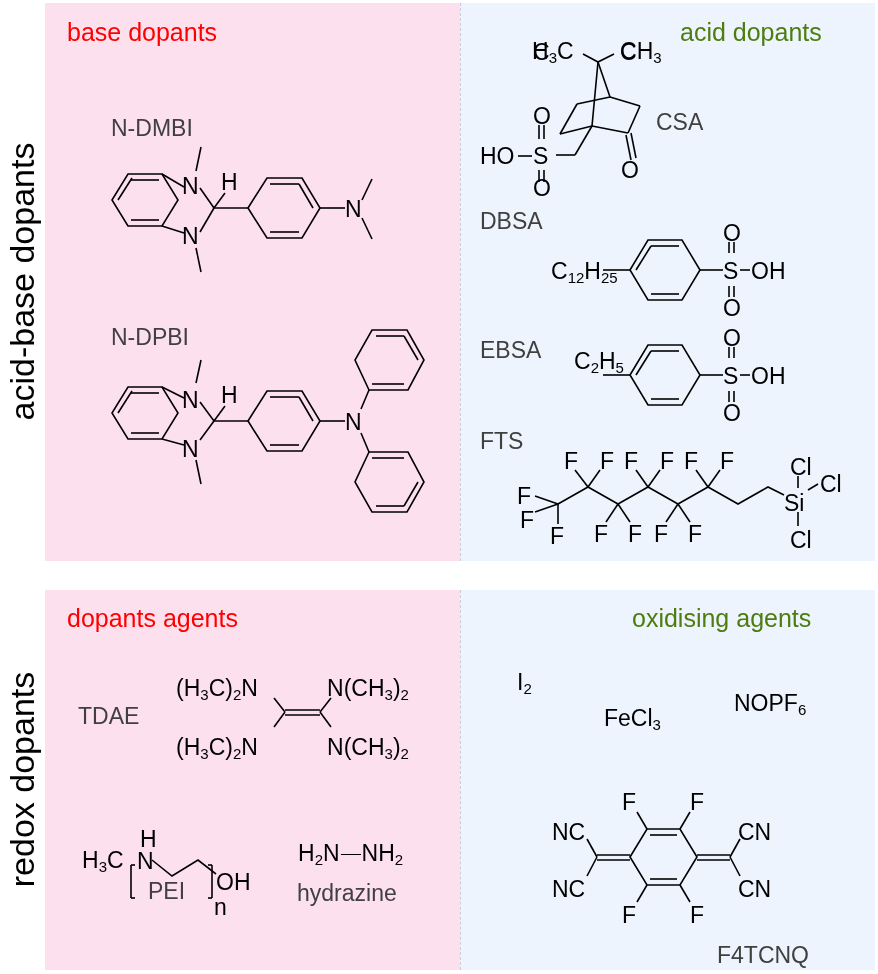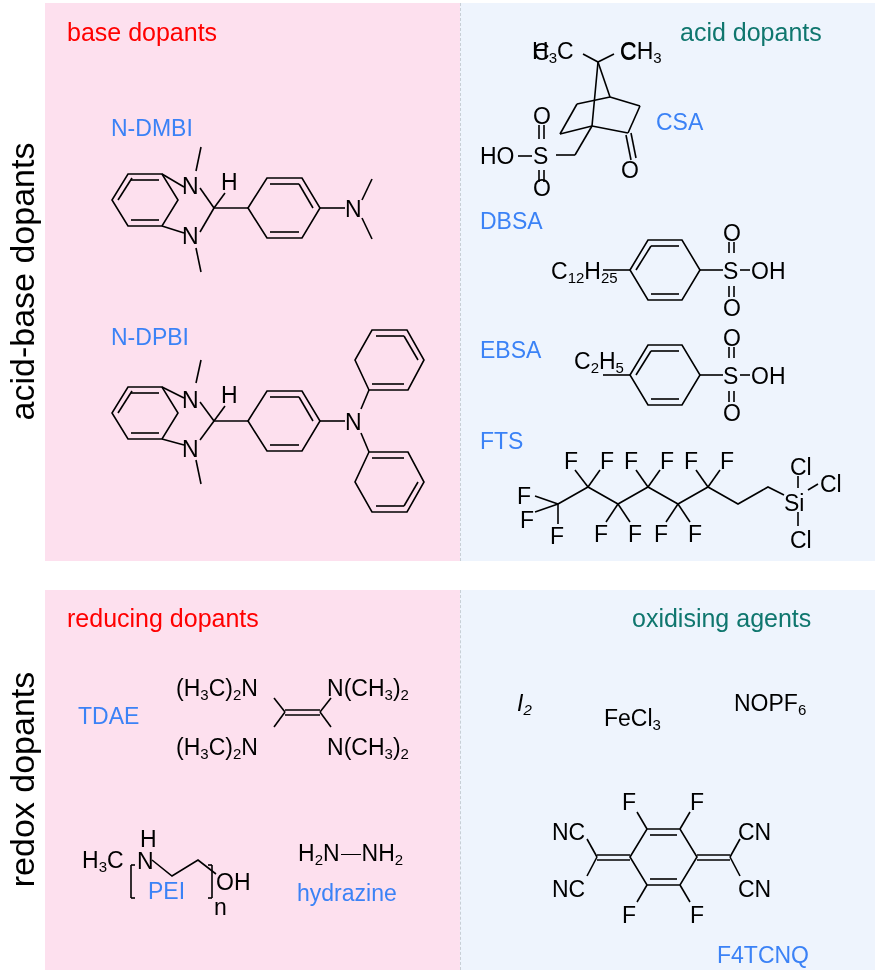"acid dopants" .heading.blue { color: #0f766e -> #4d7c0f }
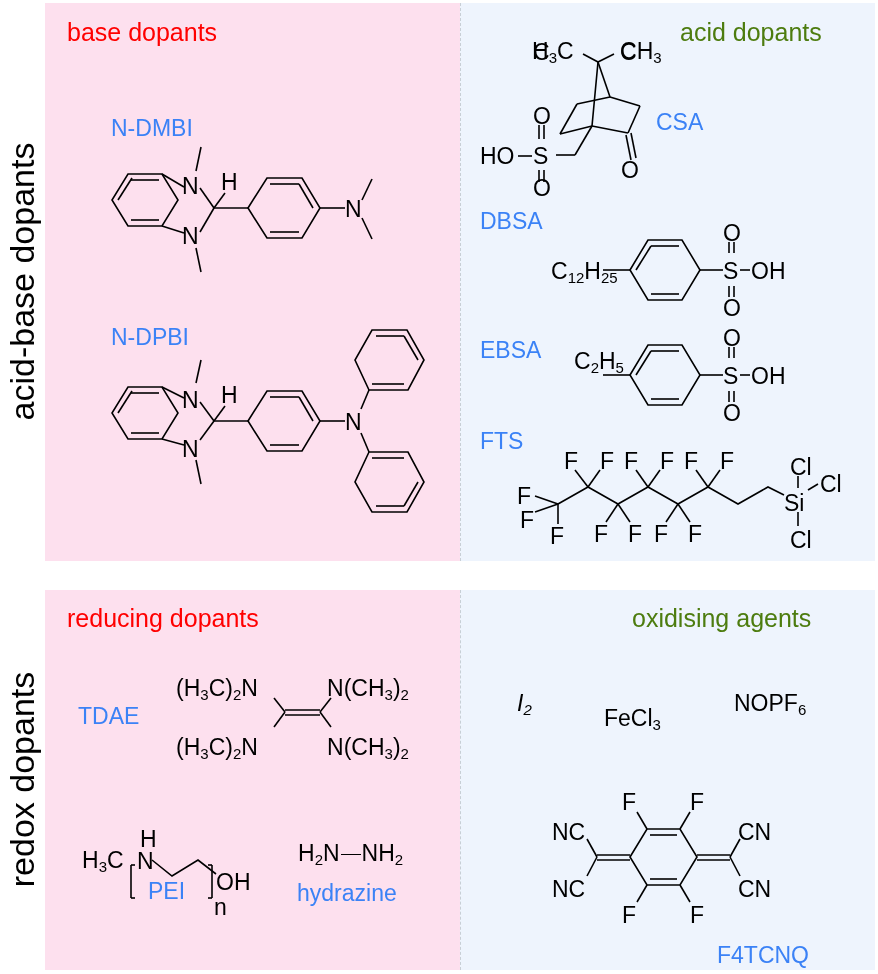"N-DMBI" .name { color: #3b82f6 -> #404040 }
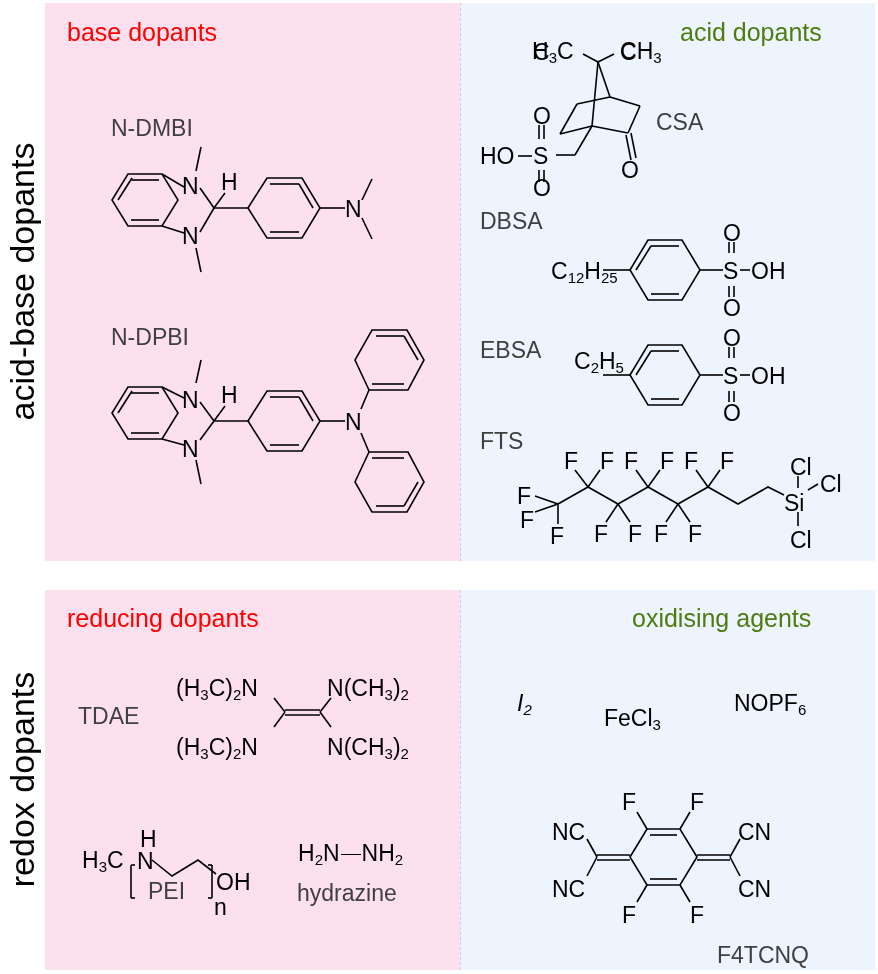"reducing dopants" div.heading { text: reducing dopants -> dopants agents }
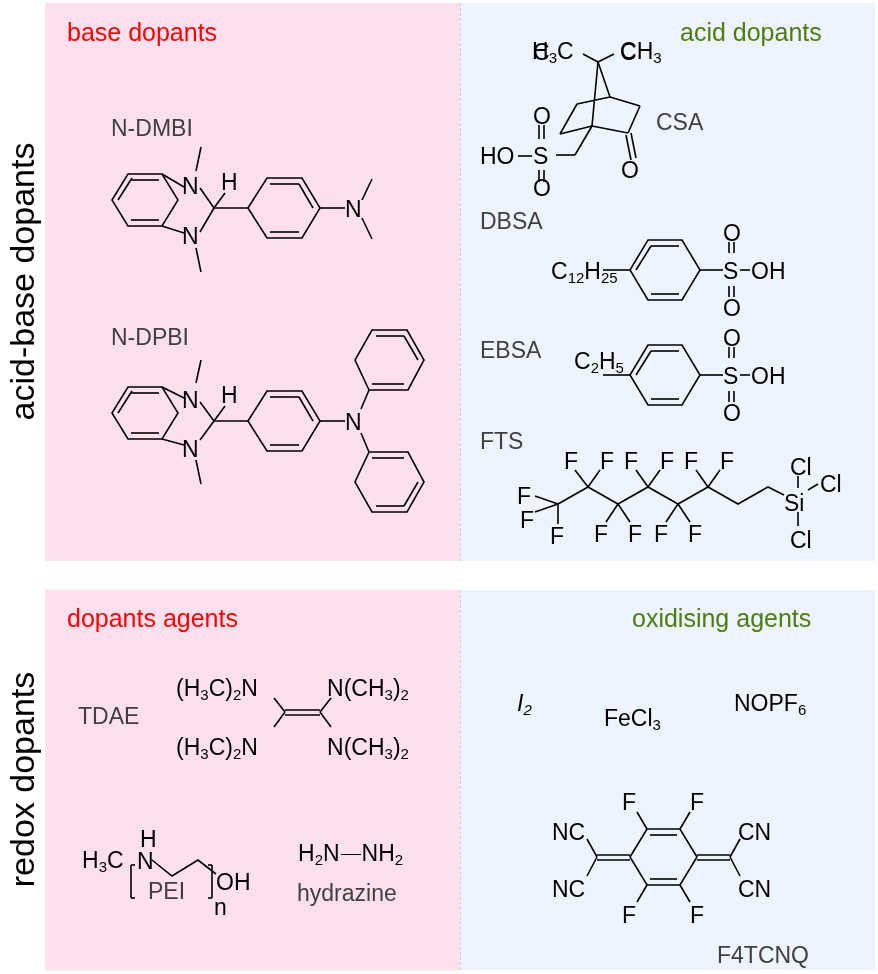"I2" div.formula { font-style: italic -> none; top: 690px -> 669px }
